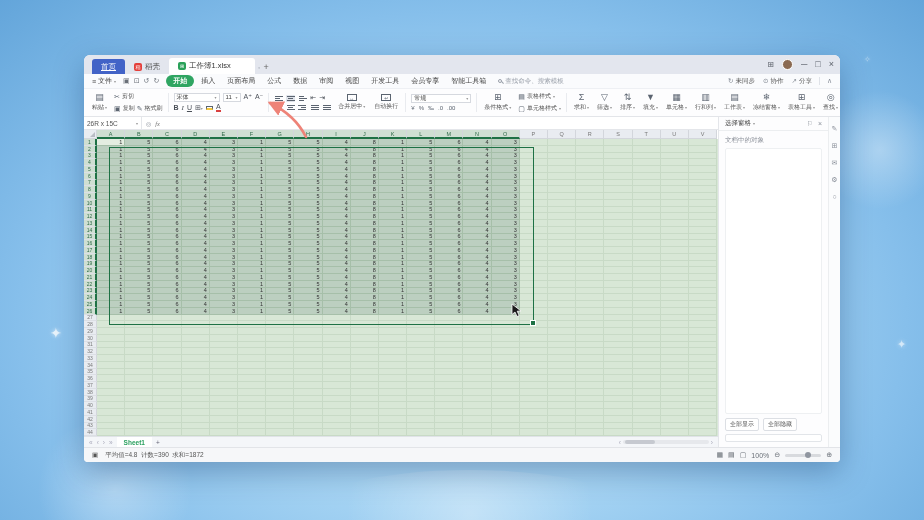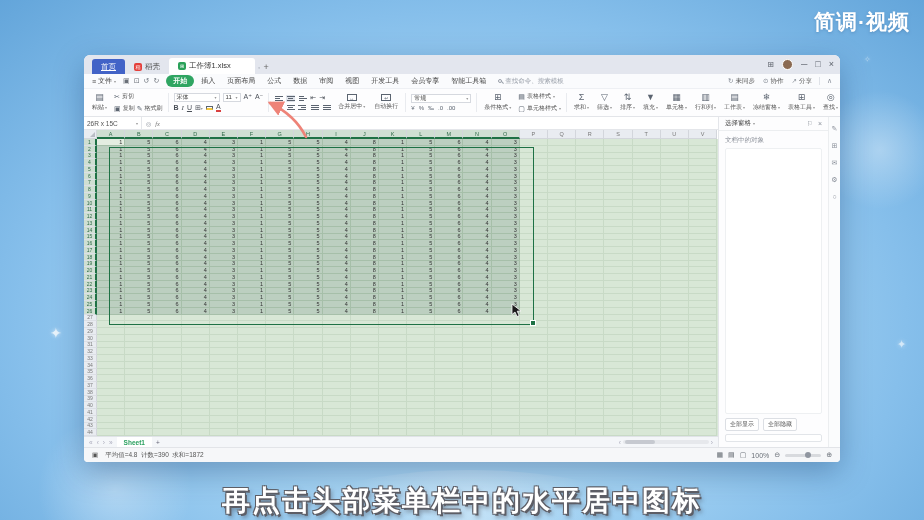"简调·视频" div.watermark { html: <div>简调·视频</div> -> none }
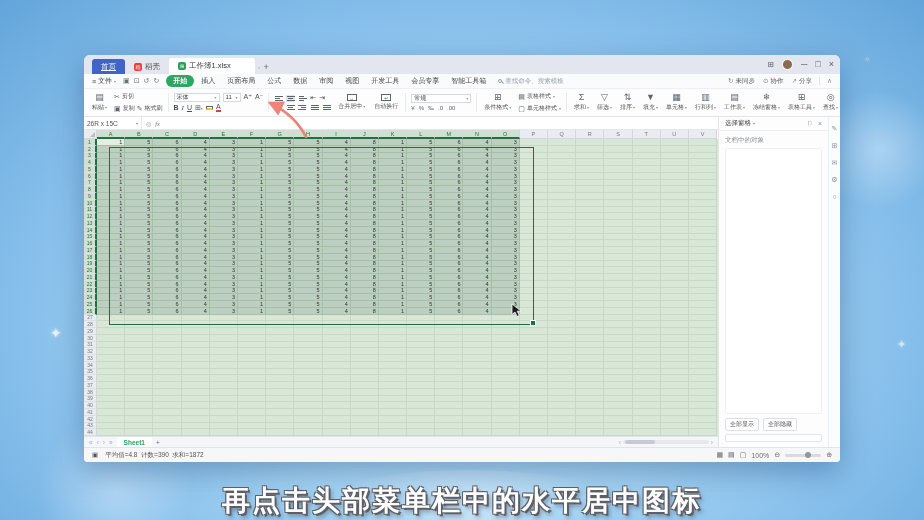"再点击头部菜单栏中的水平居中图标" div.caption { html: <div>再点击头部菜单栏中的水平居中图标</div> -> none }
